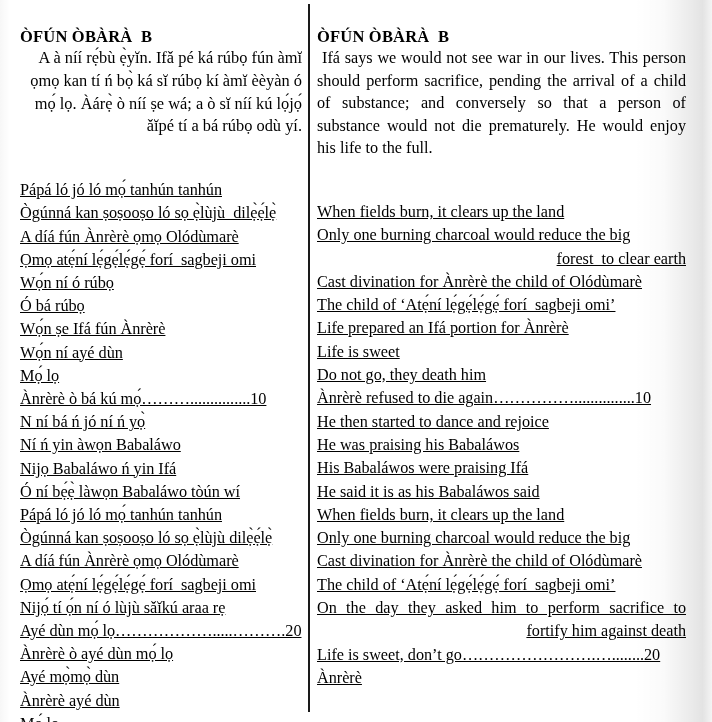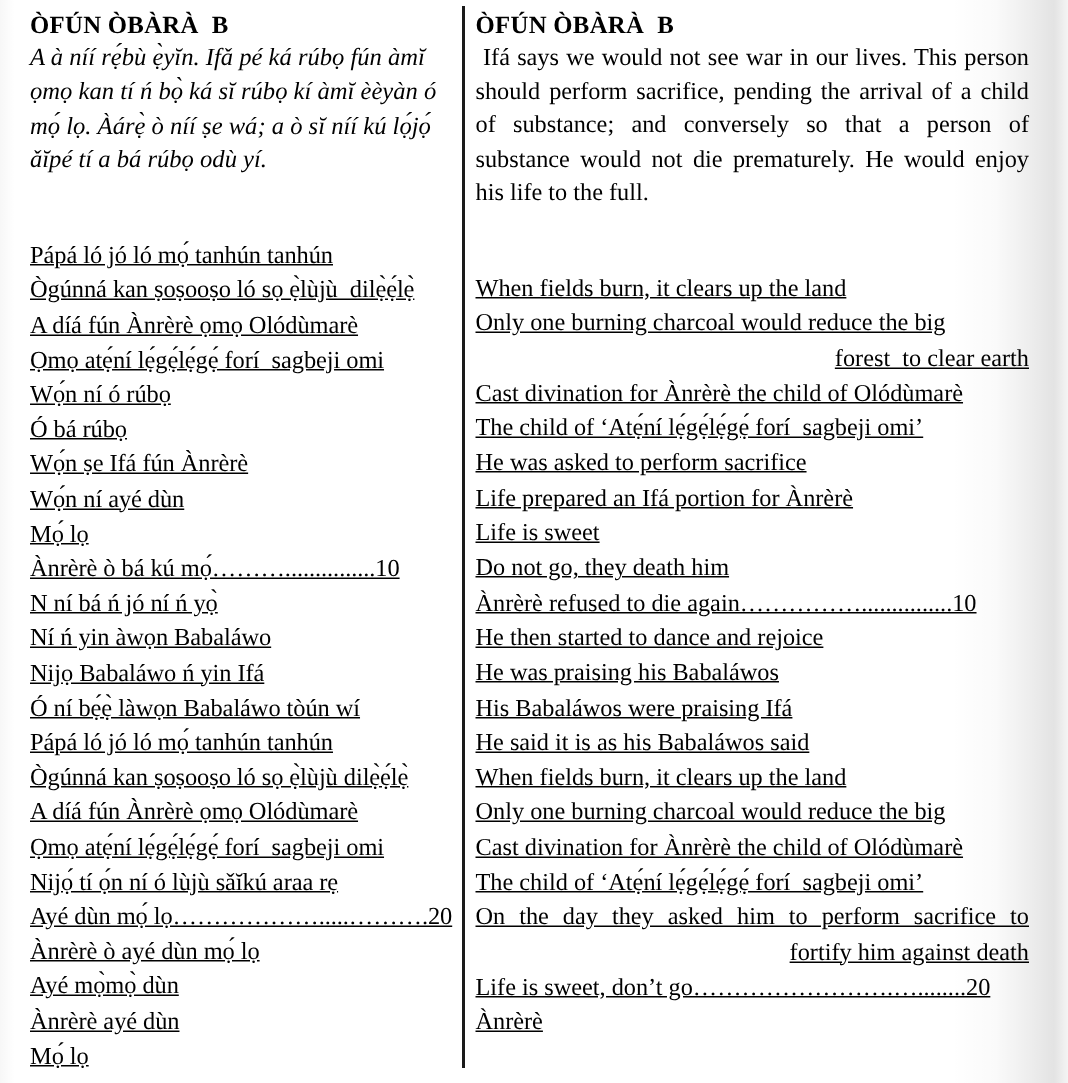"ÒFÚN ÒBÀRÀ B" .col { margin-top: none -> 20px }
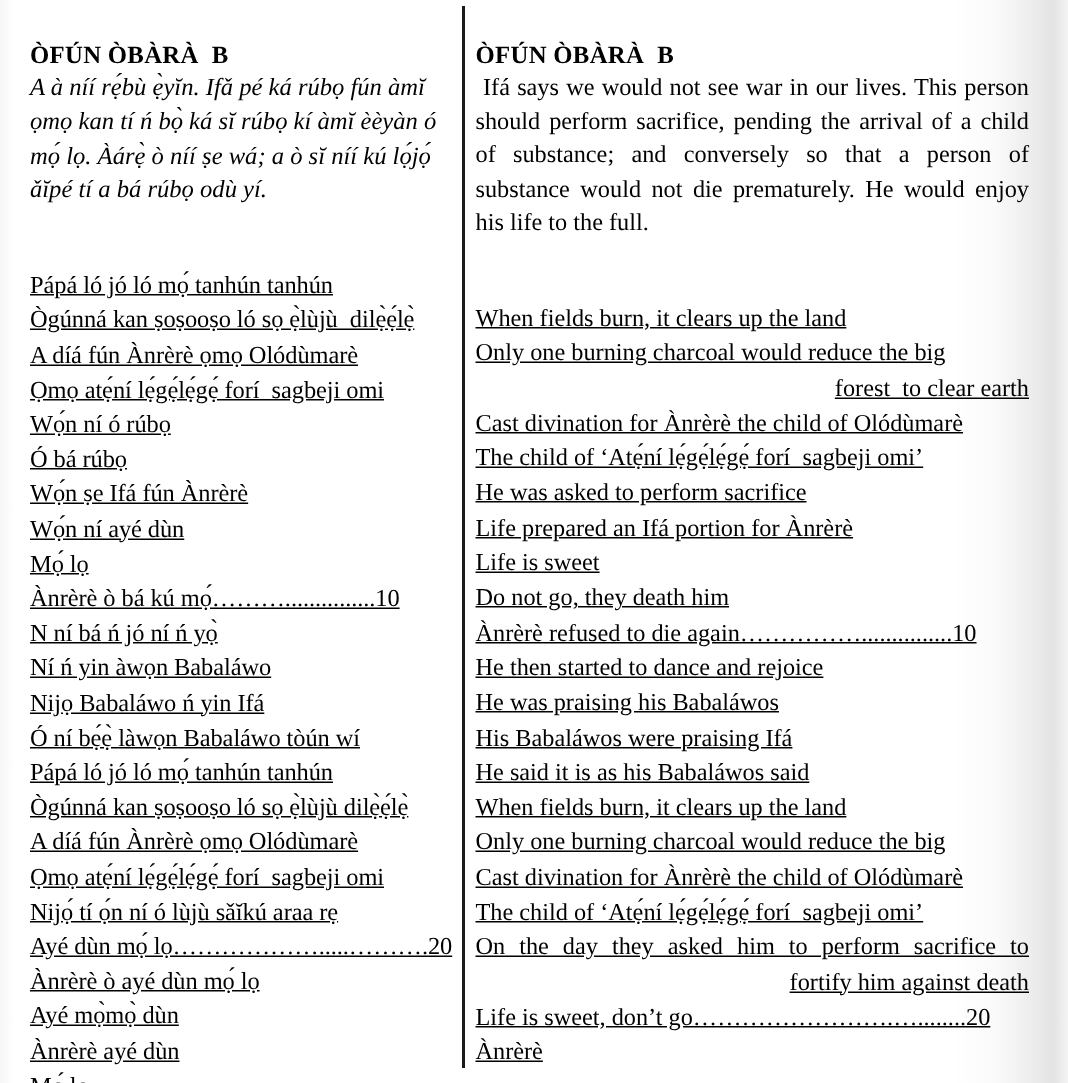"A à níí rẹ́bù ẹ̀yĭn." .intro-left { font-style: italic -> none; text-align: left -> right }
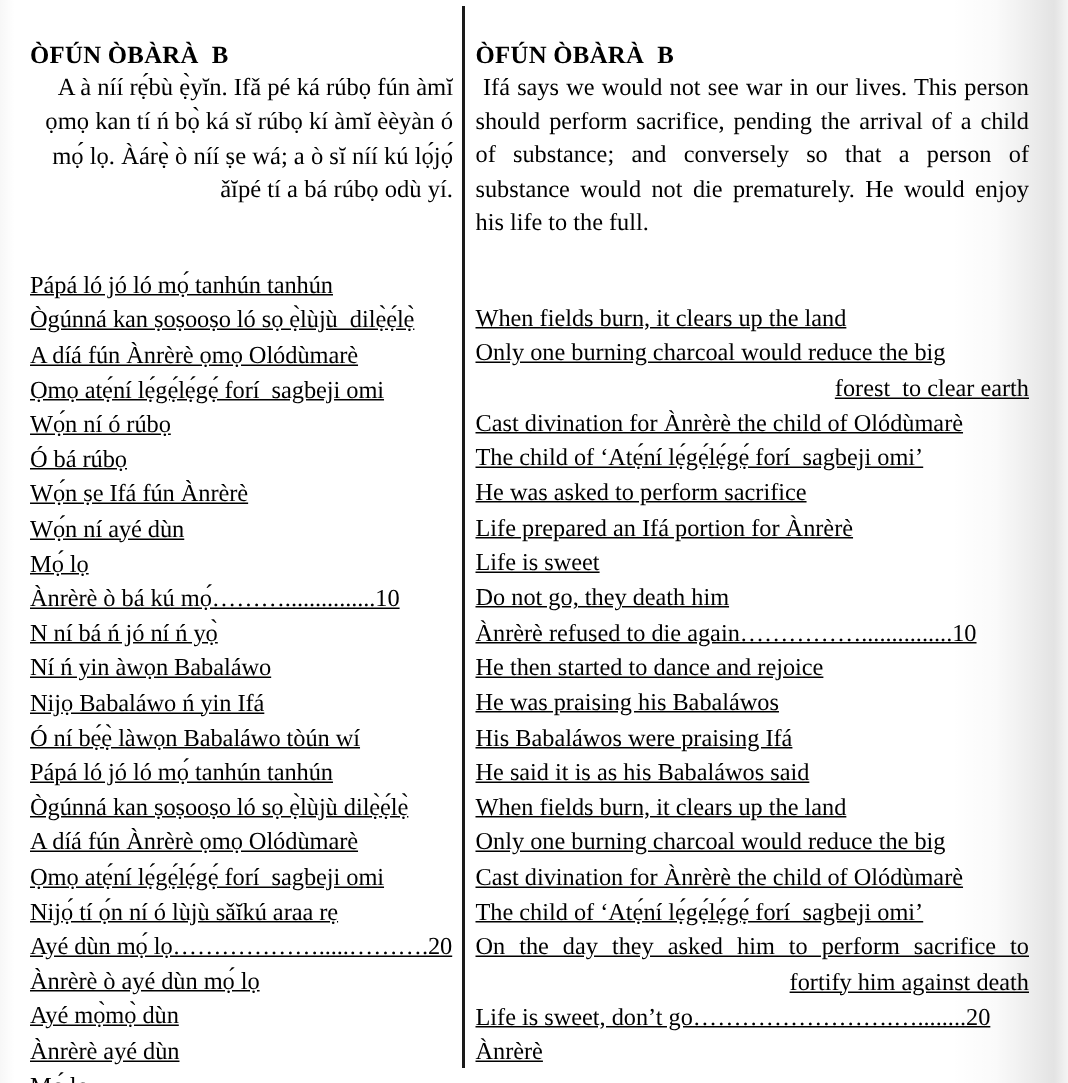"He was asked to perform" li { html: <li>He was asked to perform sacrifice</li> -> none }
